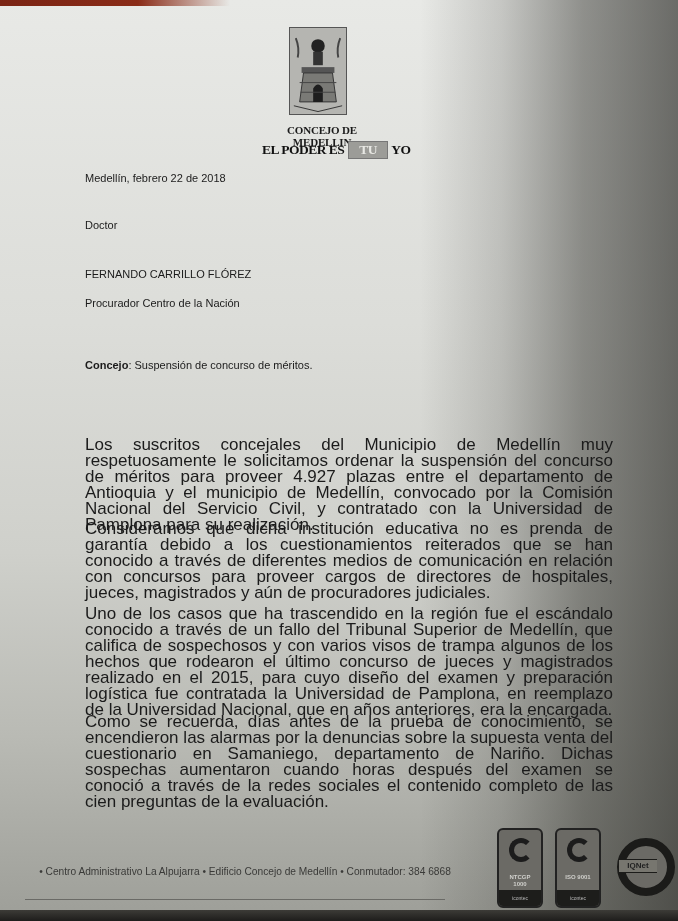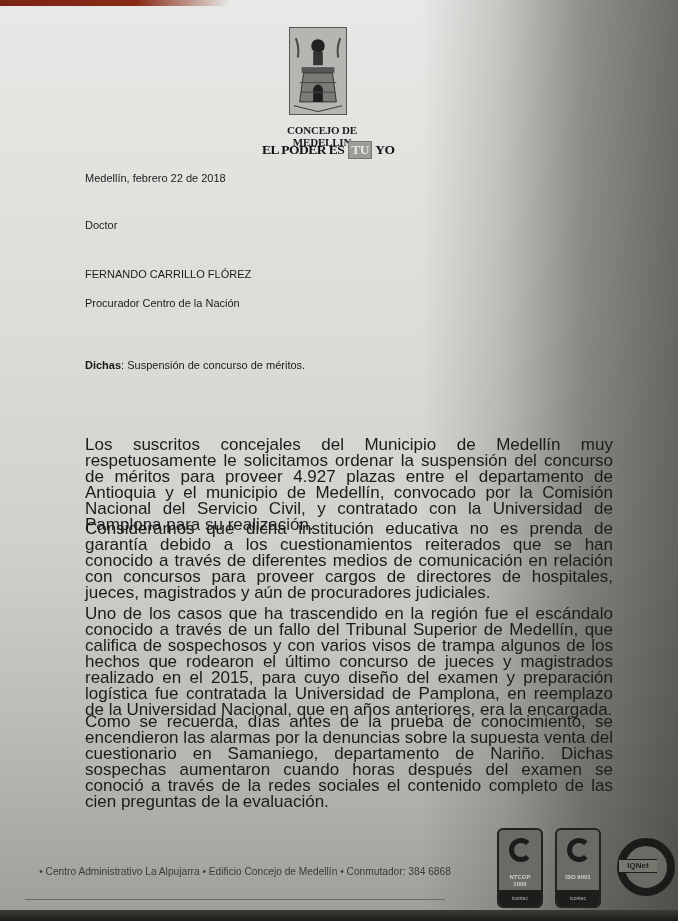"TU" .slogan .tu { padding: 0 2px -> 0 10px }
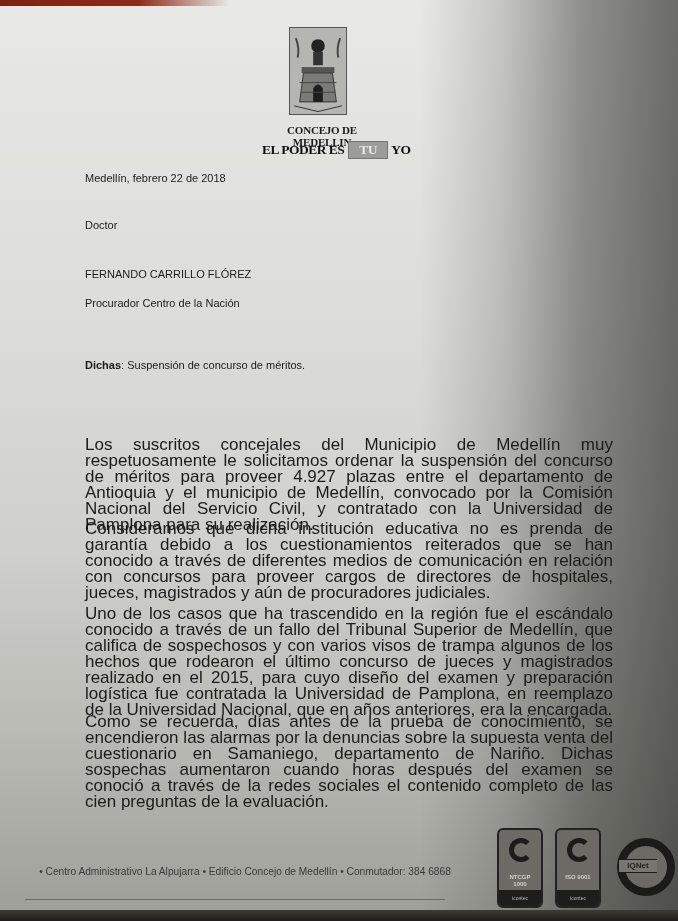"Dichas" b { text: Dichas -> Concejo }
